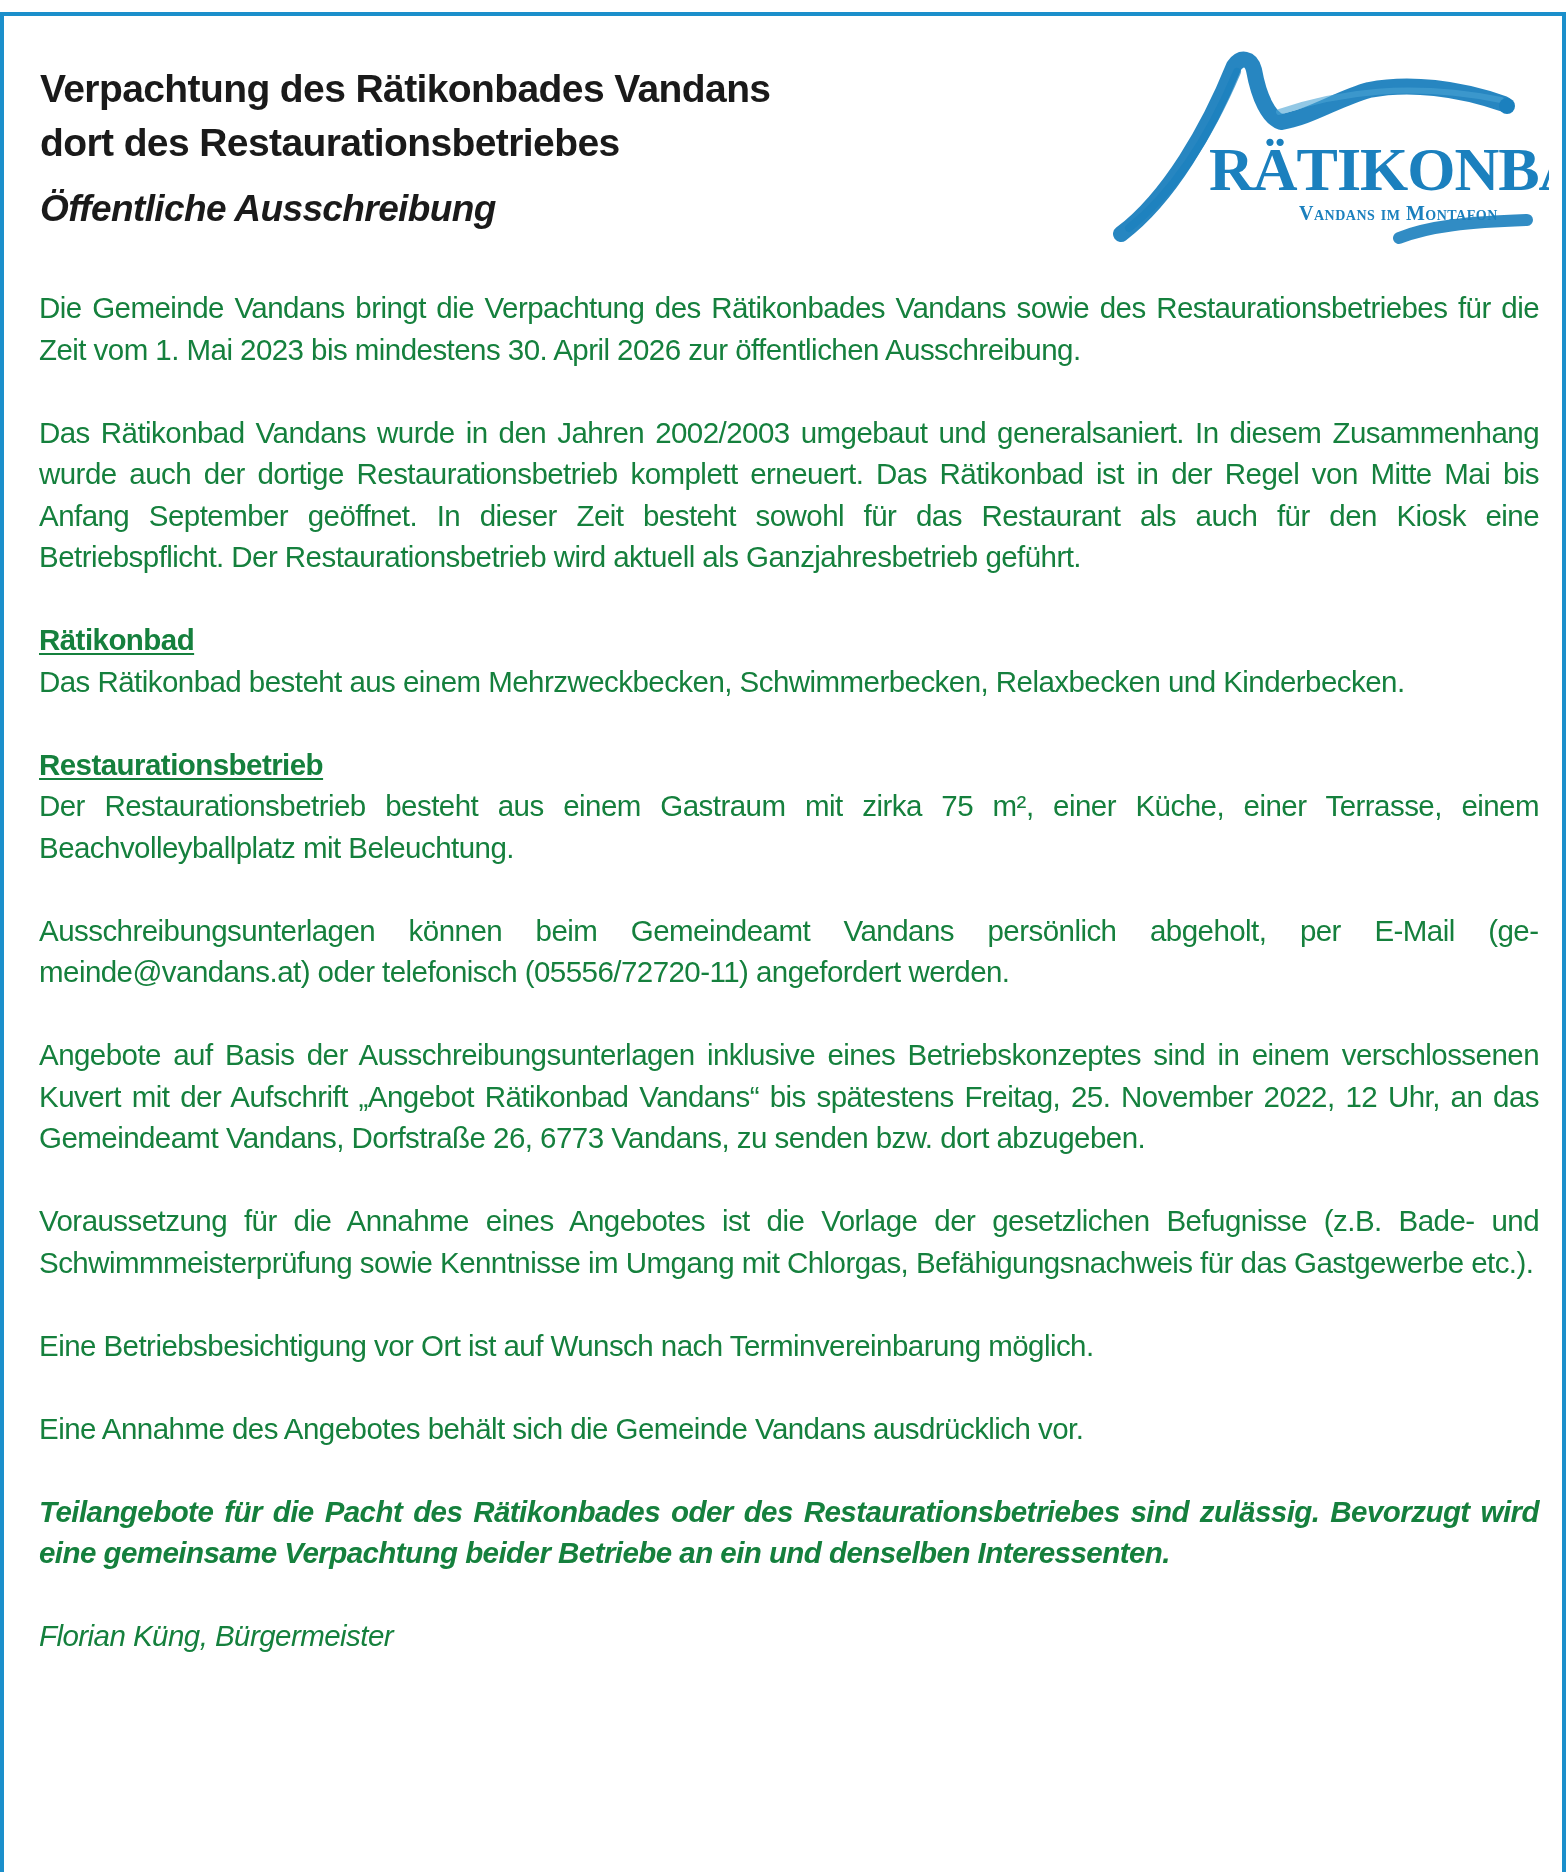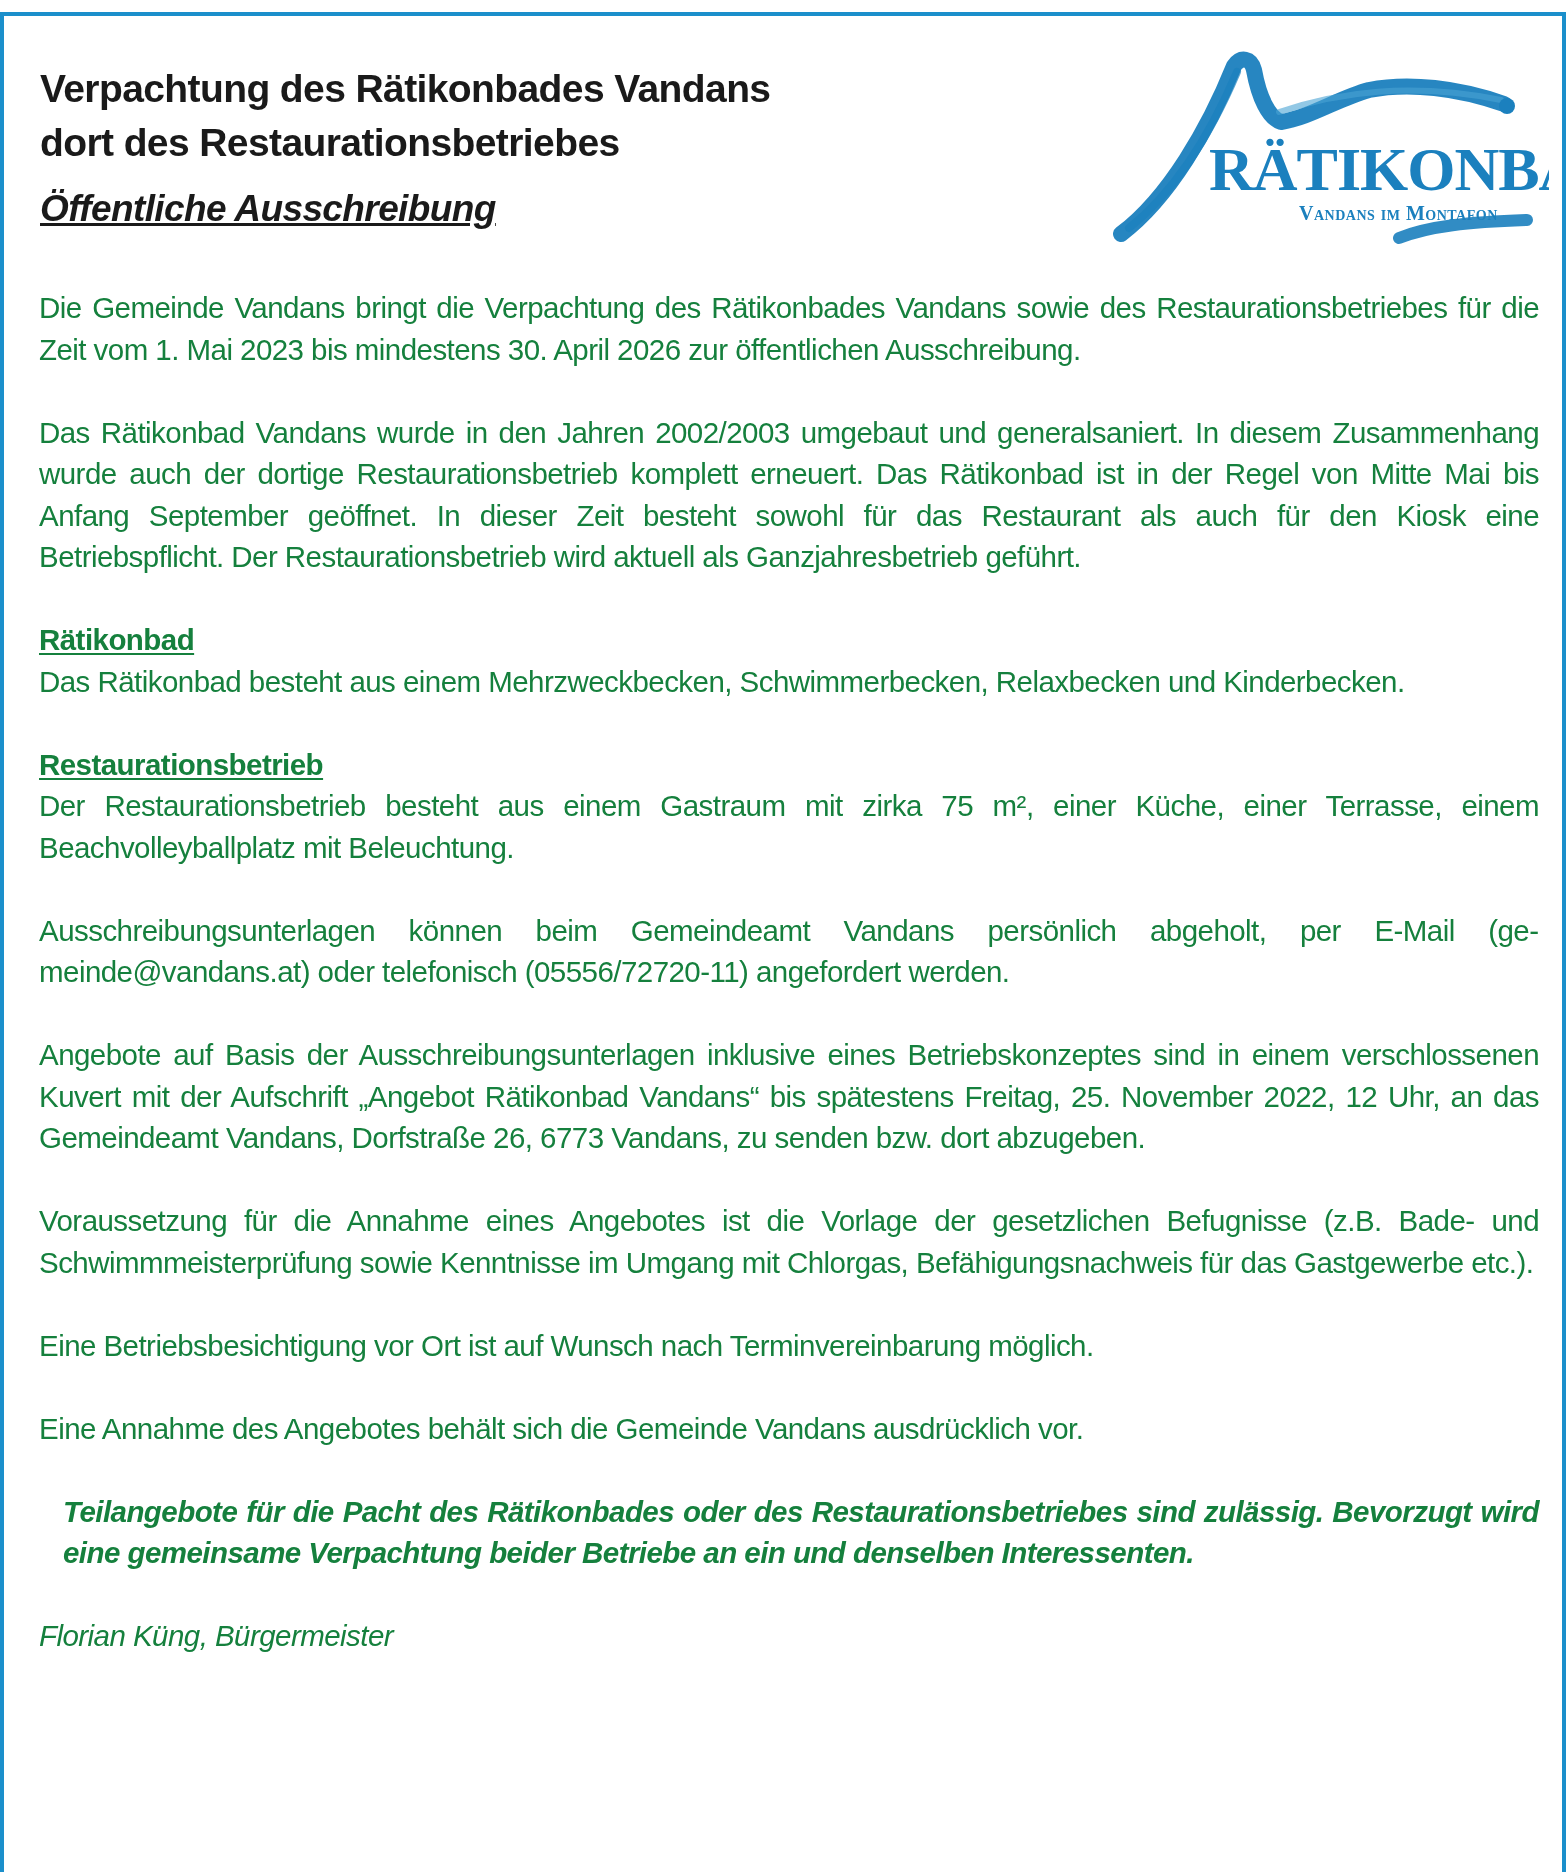"Öffentliche Ausschreibung" .subtitle { text-decoration: underline -> none }
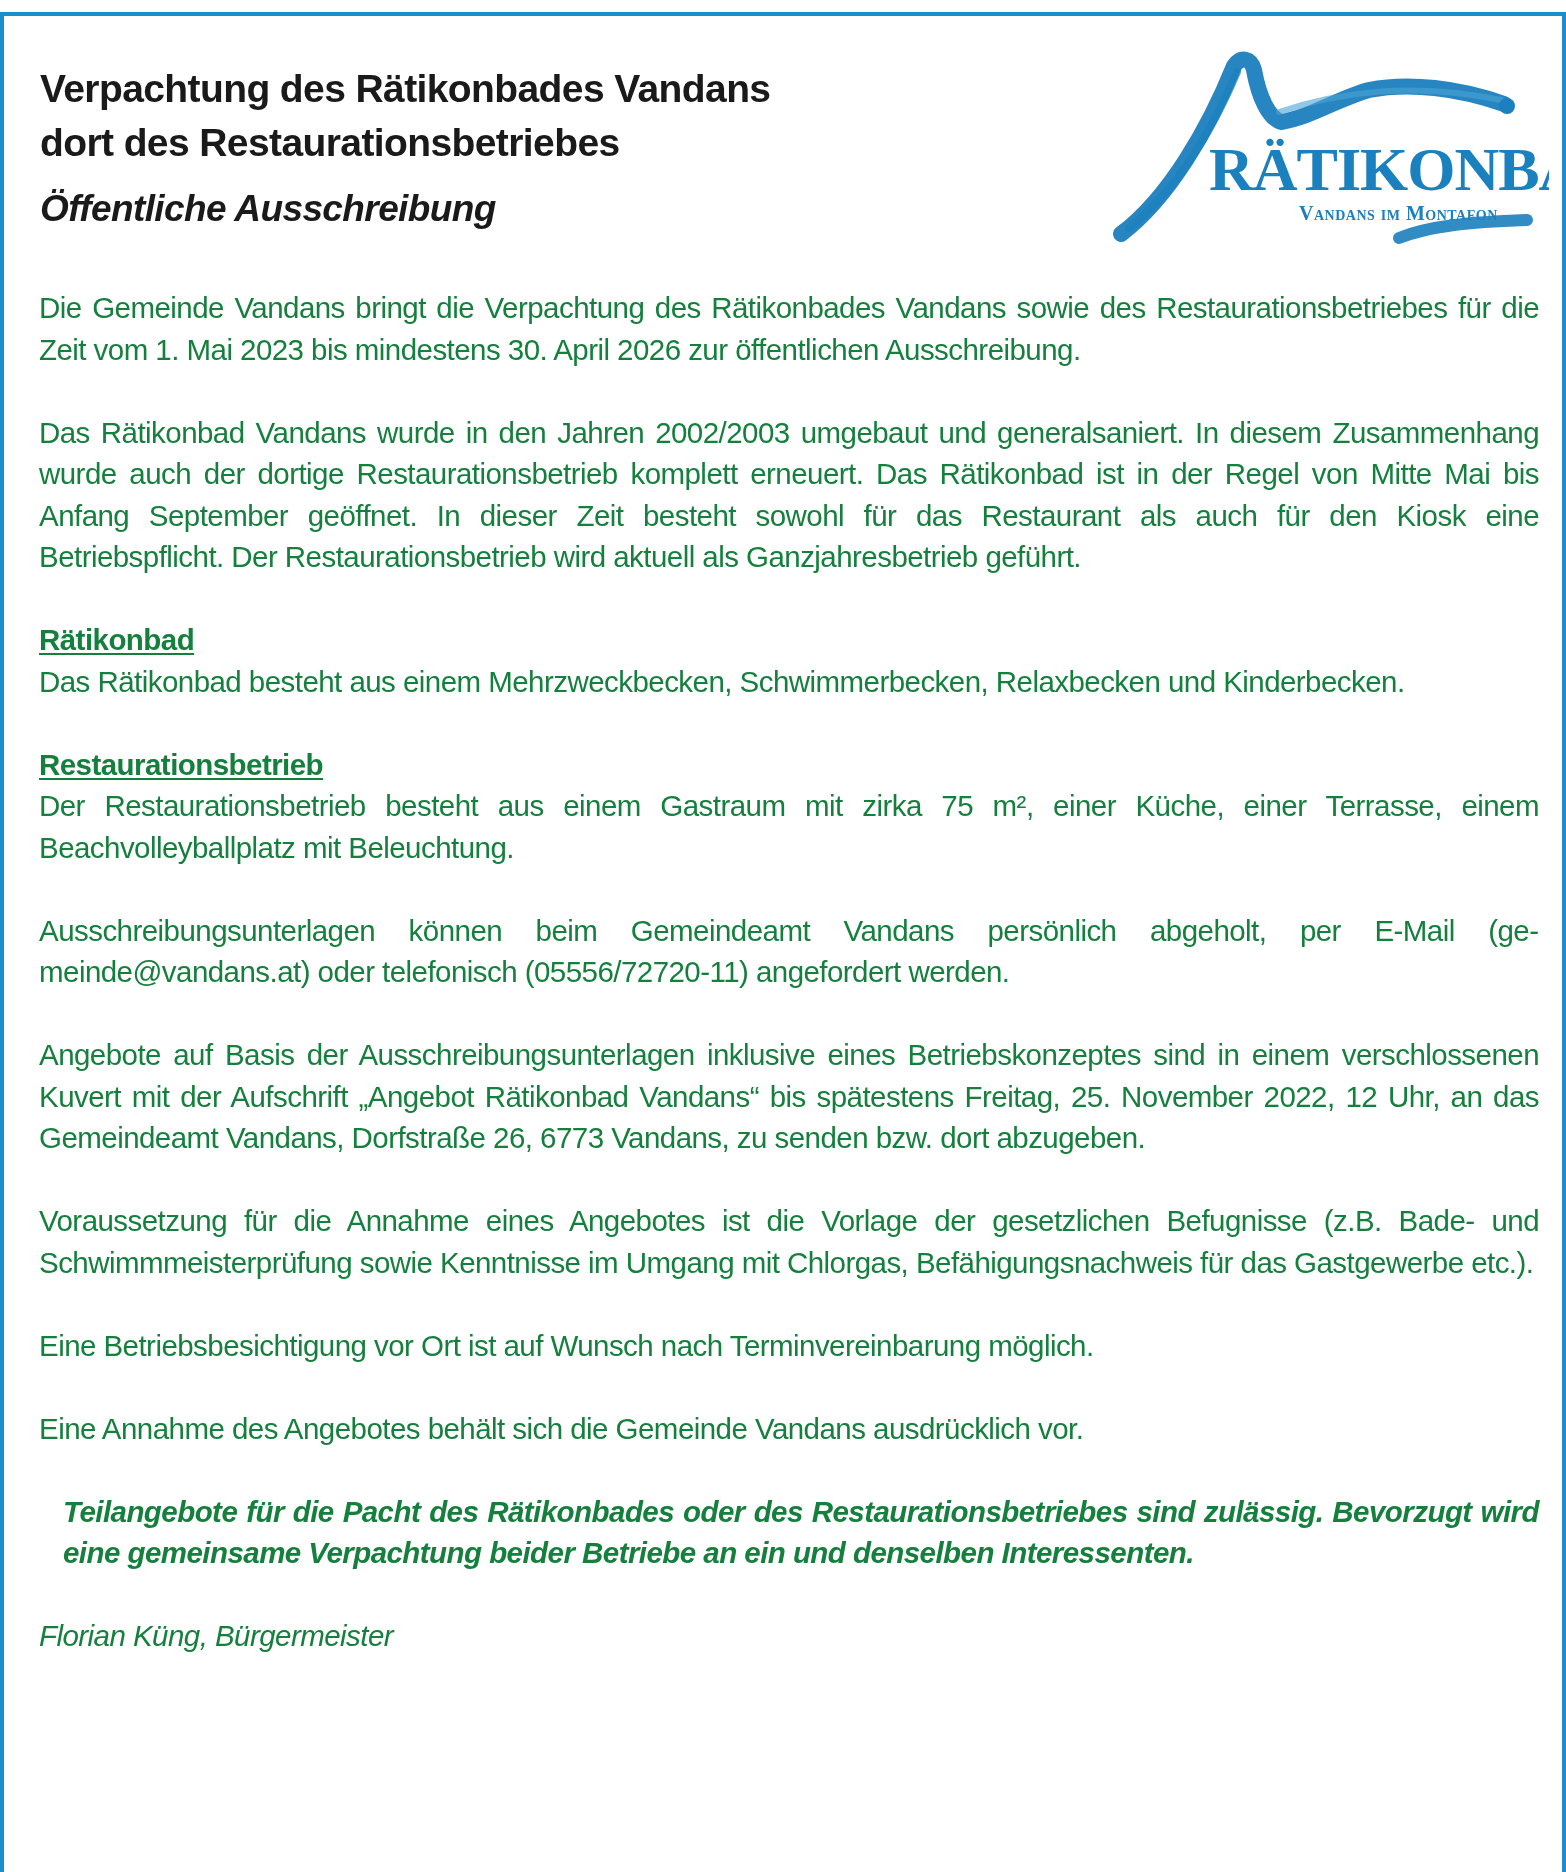"Teilangebote für die Pacht des" .emph { margin-left: 24px -> none }
